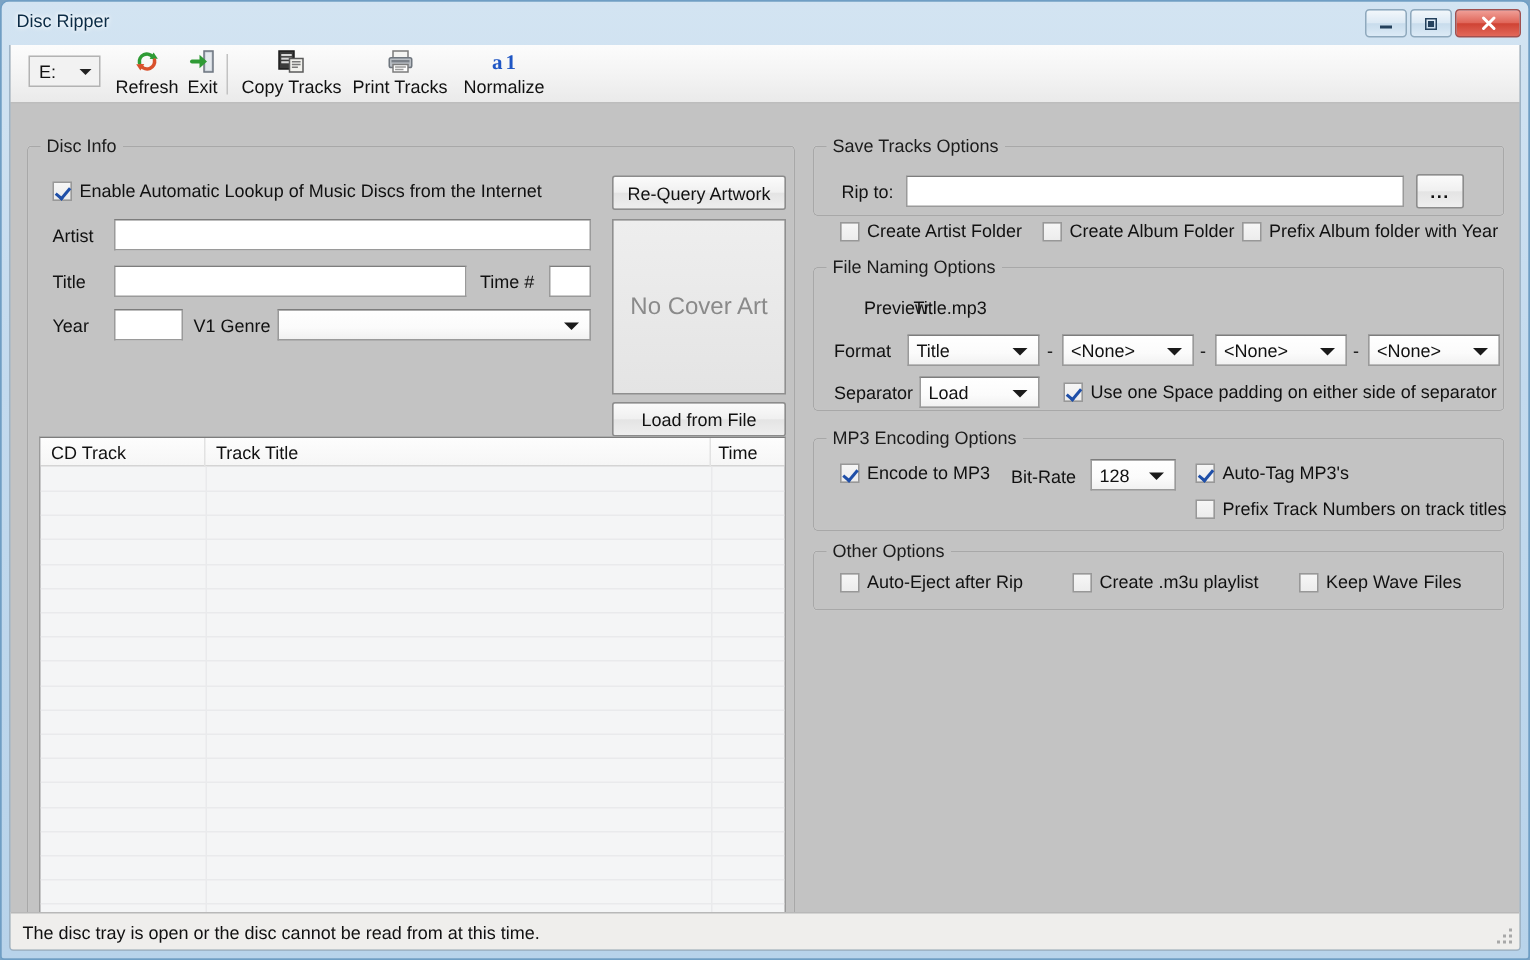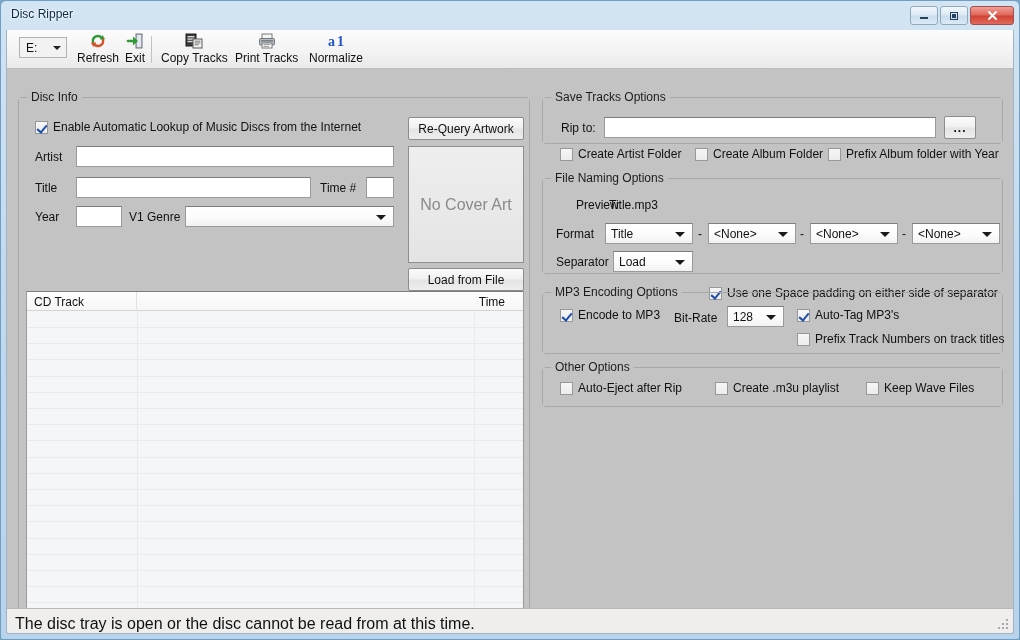"Use one Space padding on" div.cbrow { margin-top: 32px -> none }
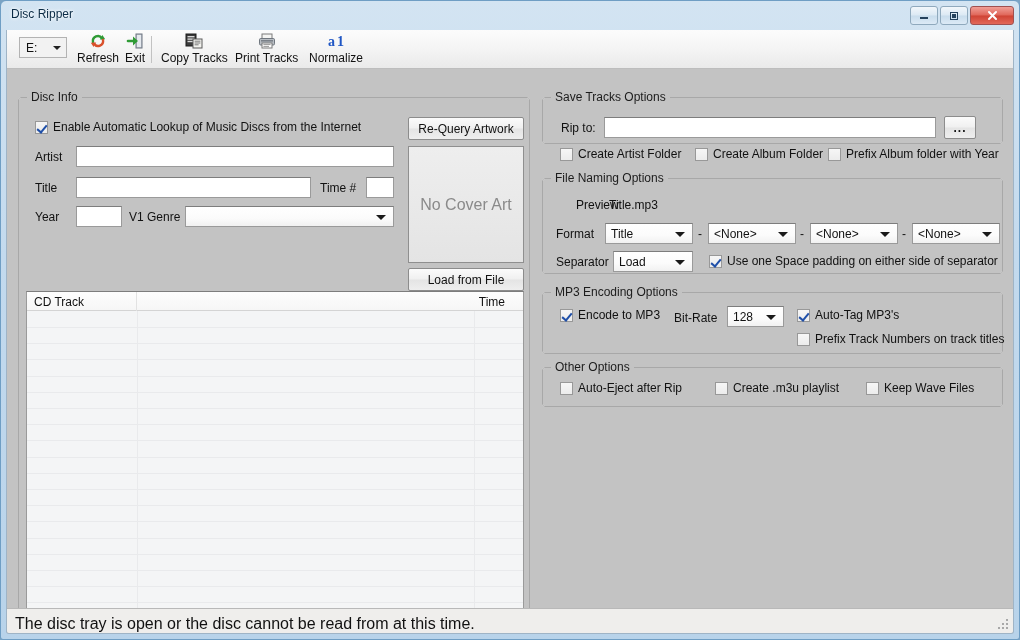"Track Title" div.th { html: none -> <div>Track Title</div> }
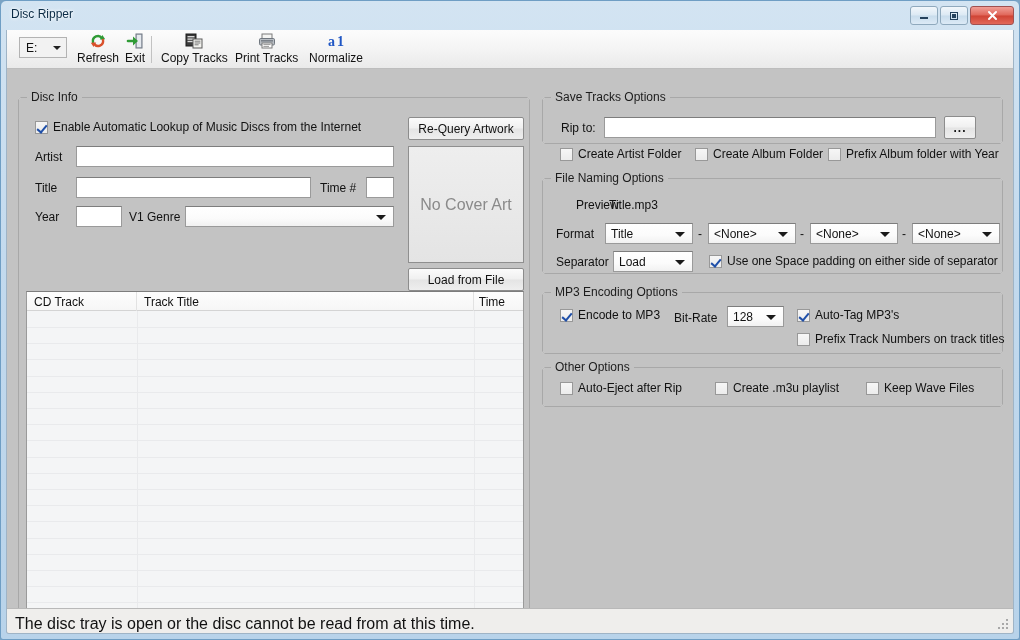"The disc tray is open" #status-text { font-size: 16px -> 12px }
